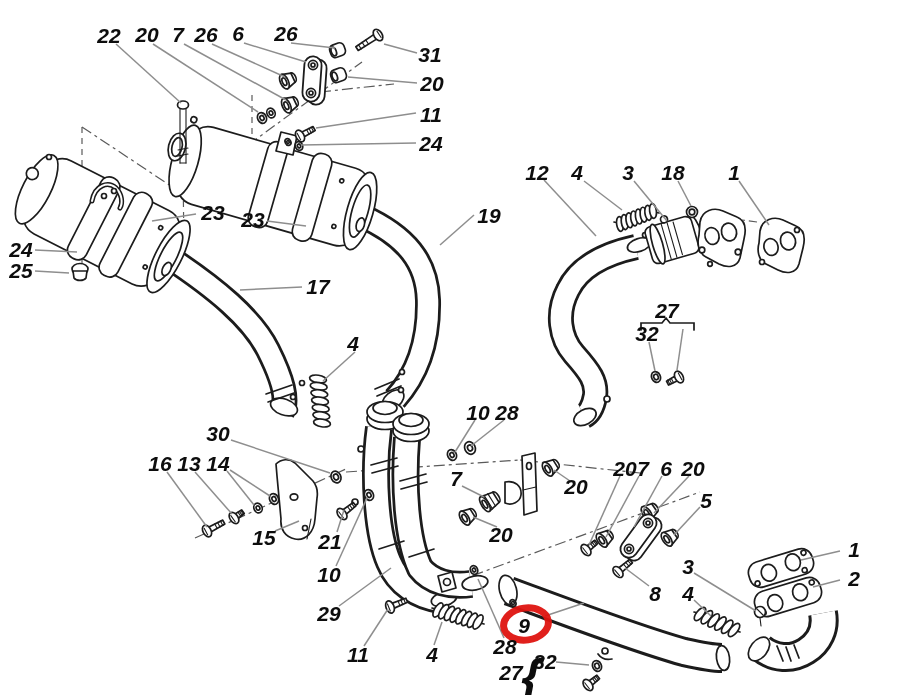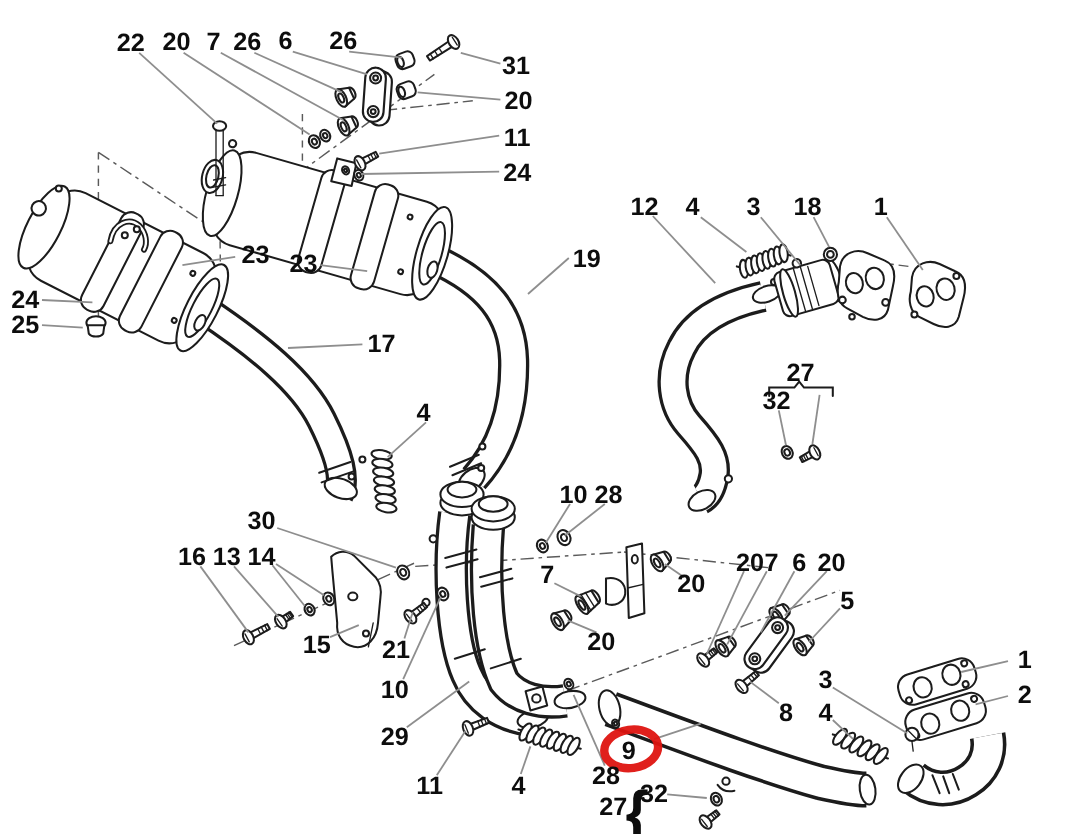"22" #canvas { font-style: none -> italic }
